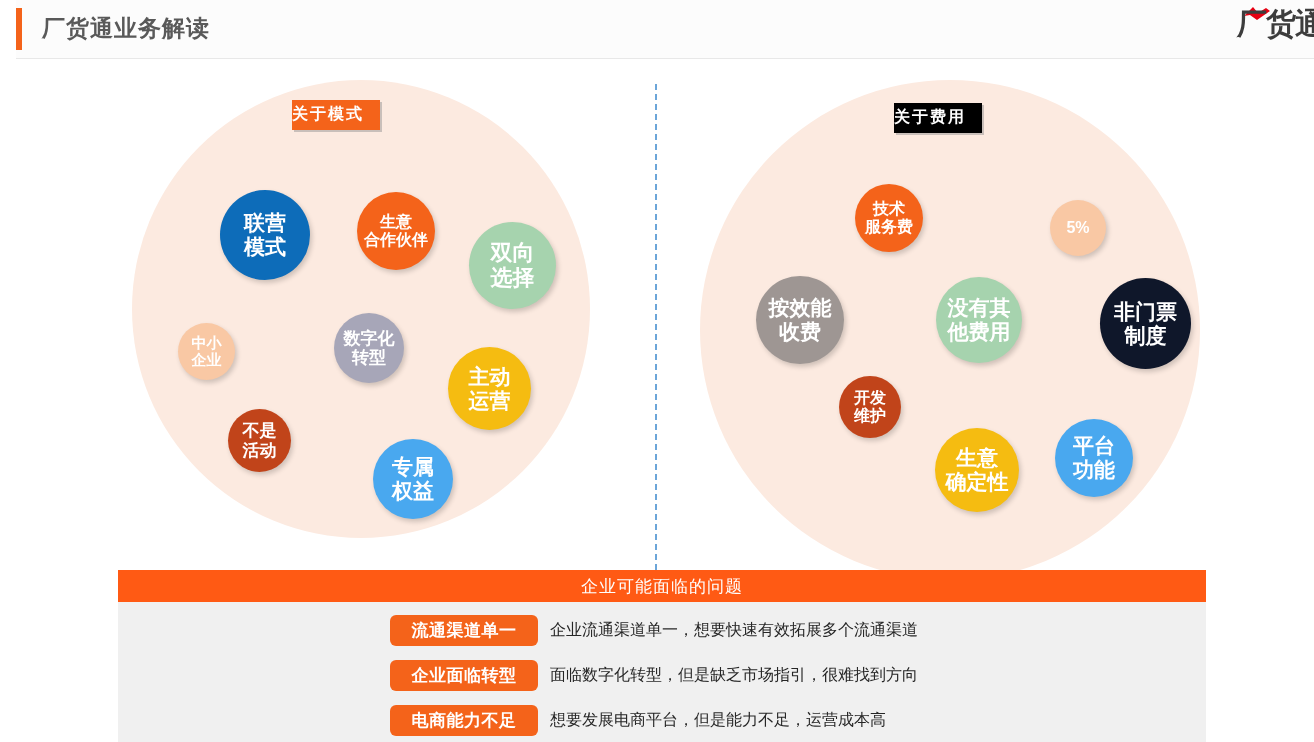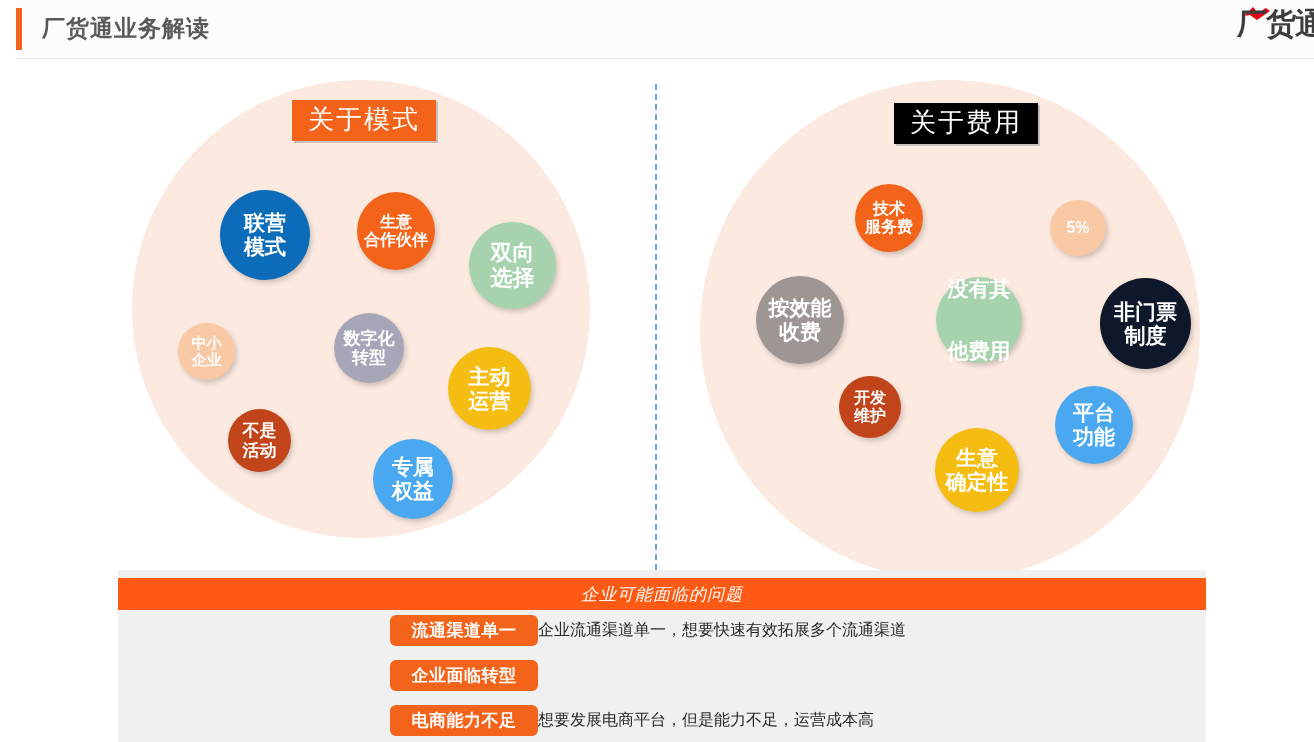"关于模式" .cluster-badge { font-size: 26px -> 16px; font-weight: normal -> bold; padding: 5px 16px 7px 16px -> 5px 16px 7px 0 }
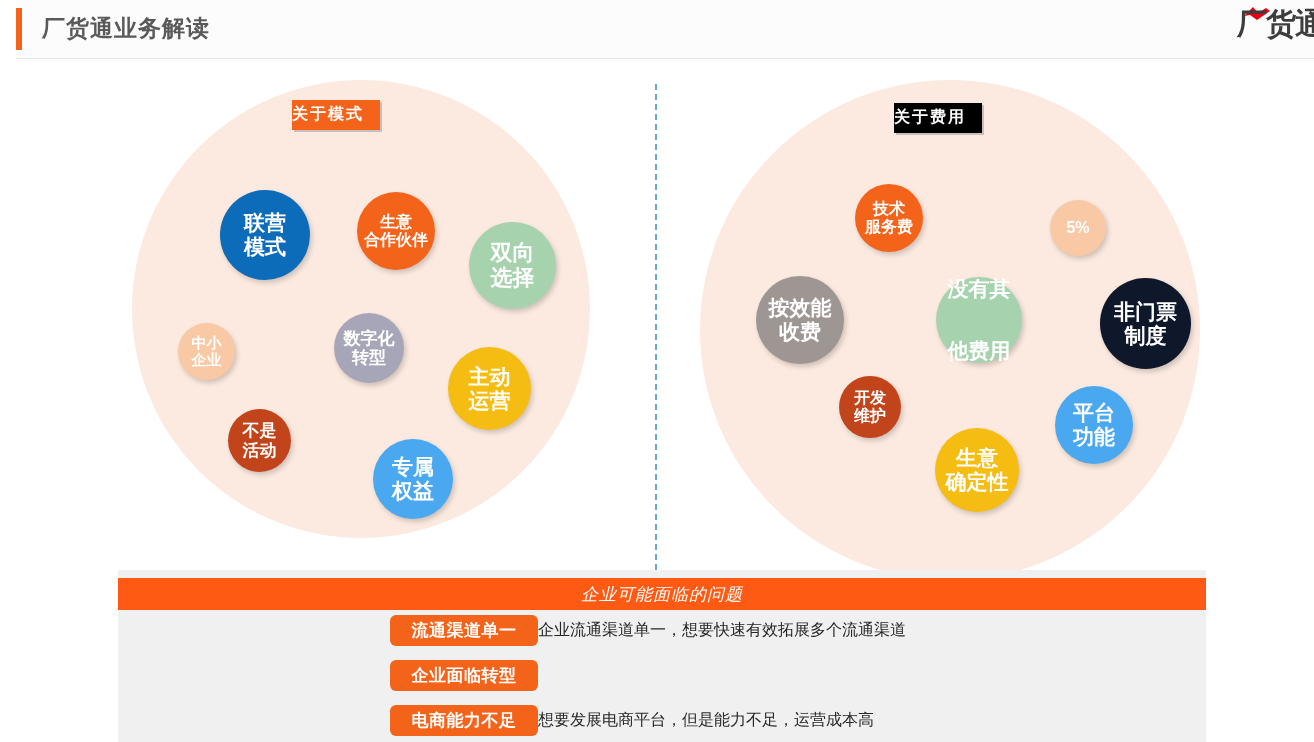"没有其" div.bubble { justify-content: space-between -> none }
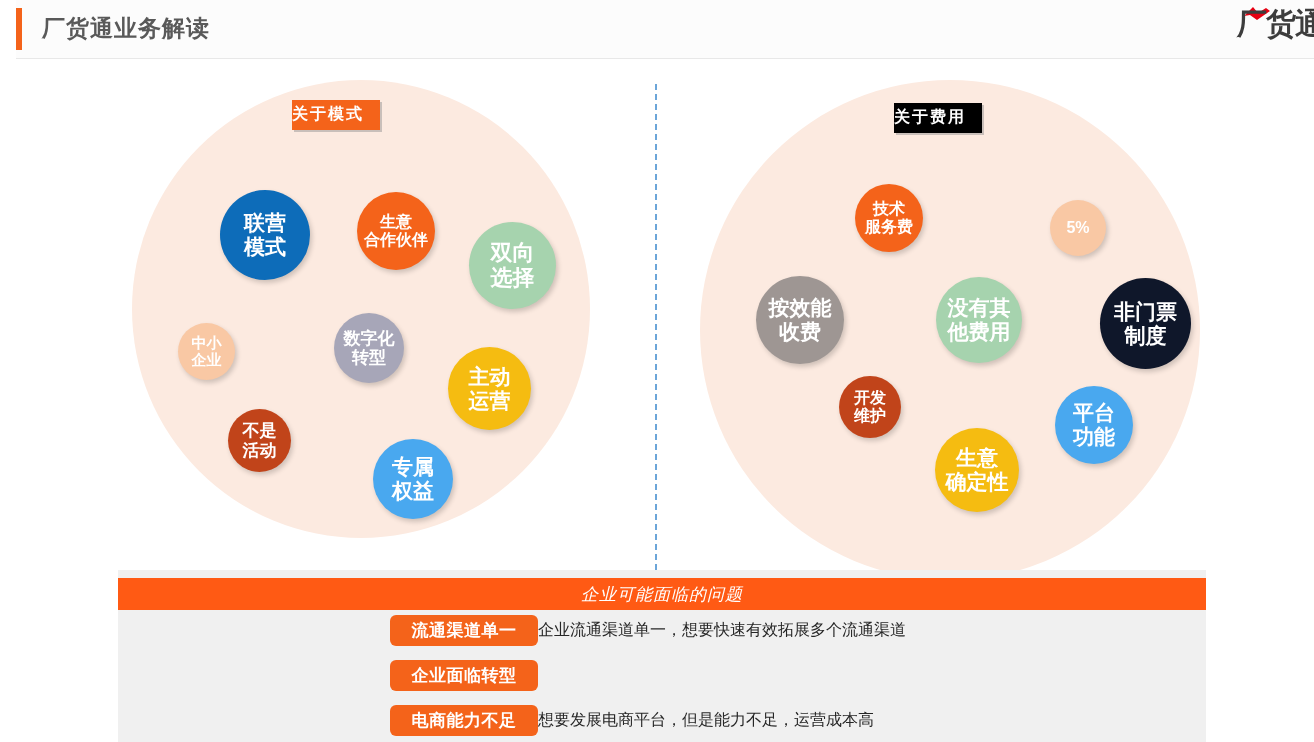"平台" div.bubble { top: 386px -> 419px }
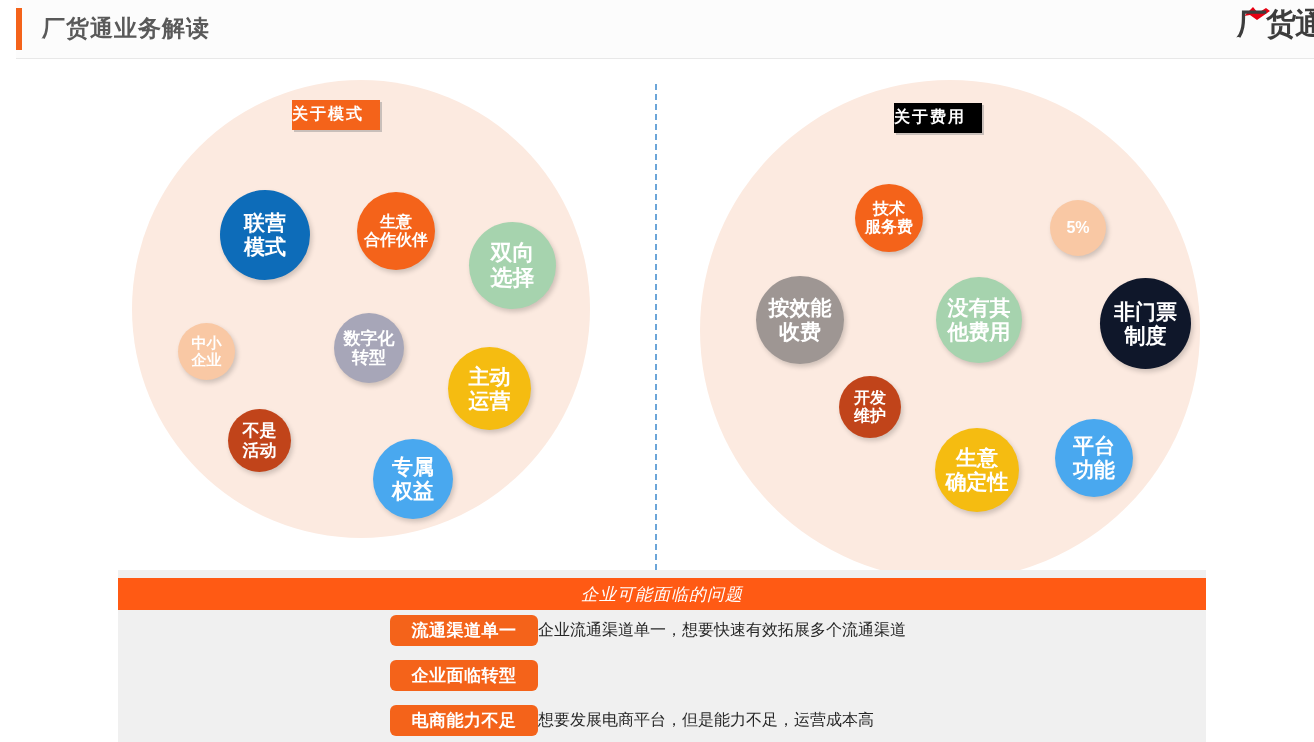"企业可能面临的问题" .panel-header { font-style: italic -> none; top: 8px -> 0 }
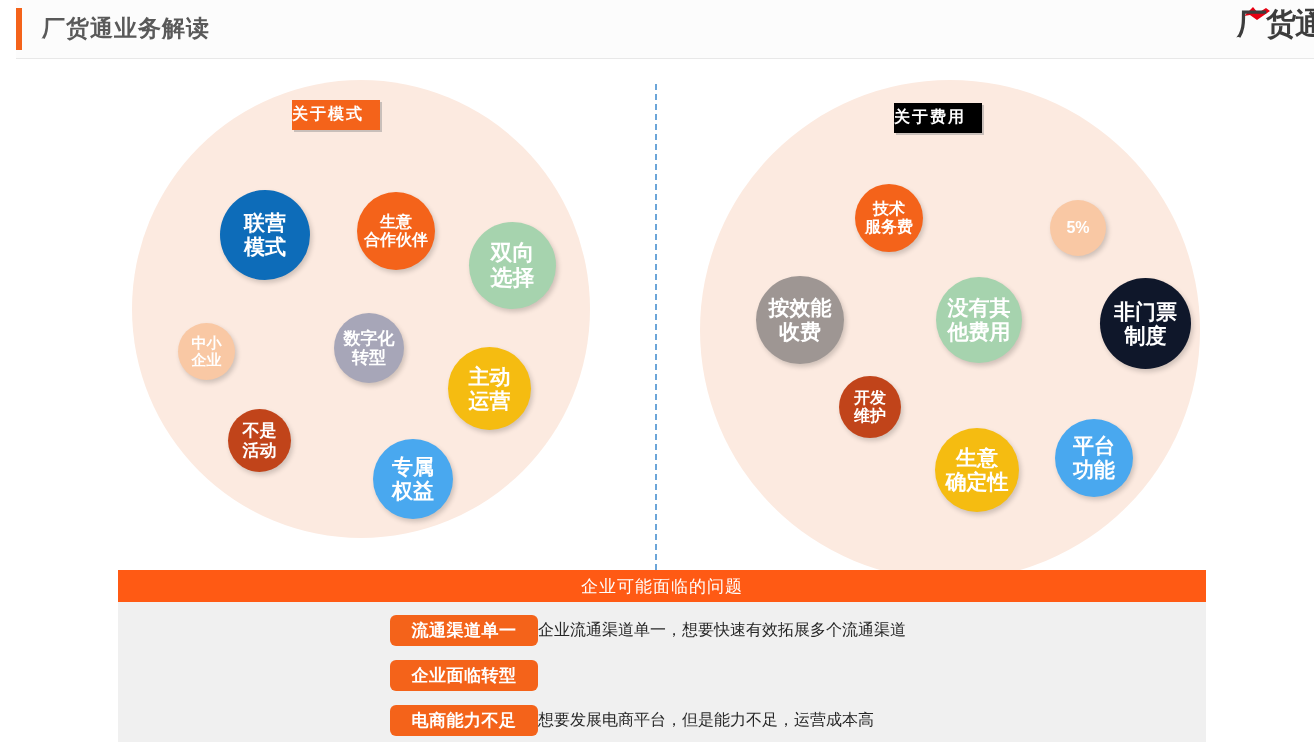"流通渠道单一" .panel-row { gap: none -> 12px }
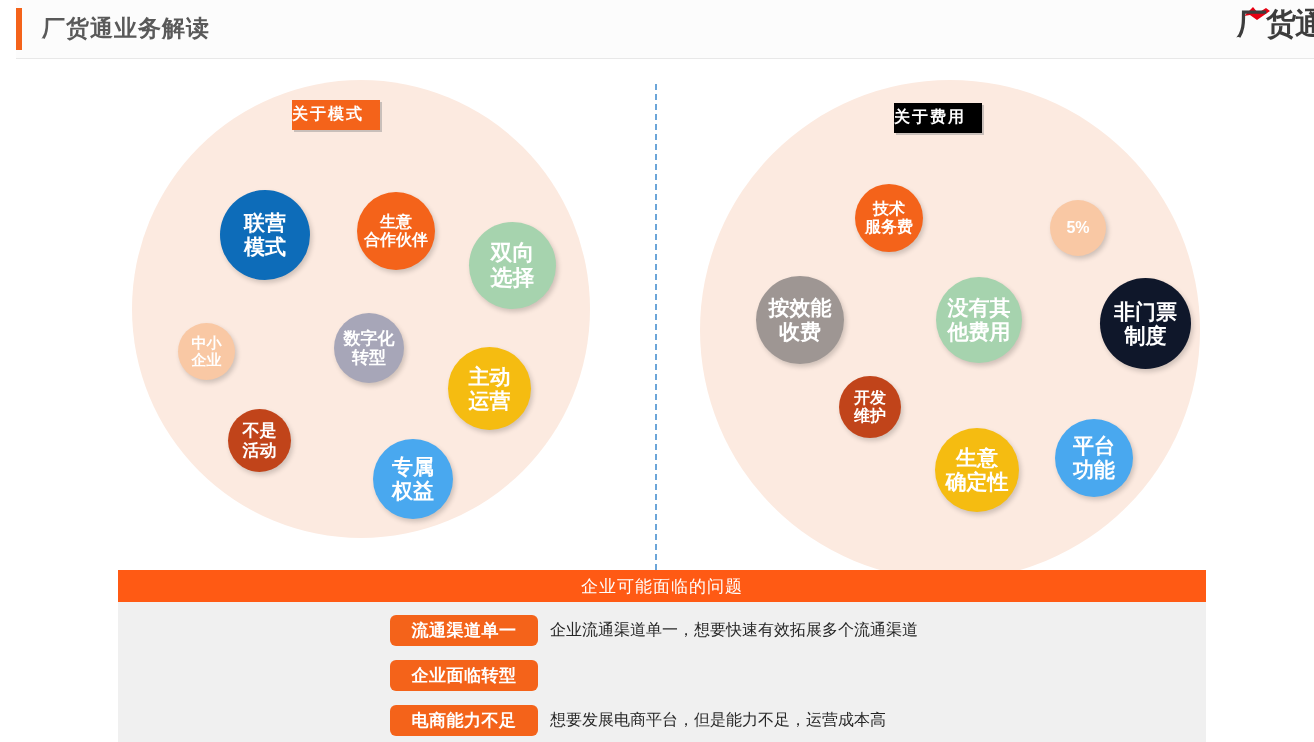"面临数字化转型，但是缺乏市场指引，很难找到方向" div.row-desc { html: none -> <div>面临数字化转型，但是缺乏市场指引，很难找到方向</div> }
